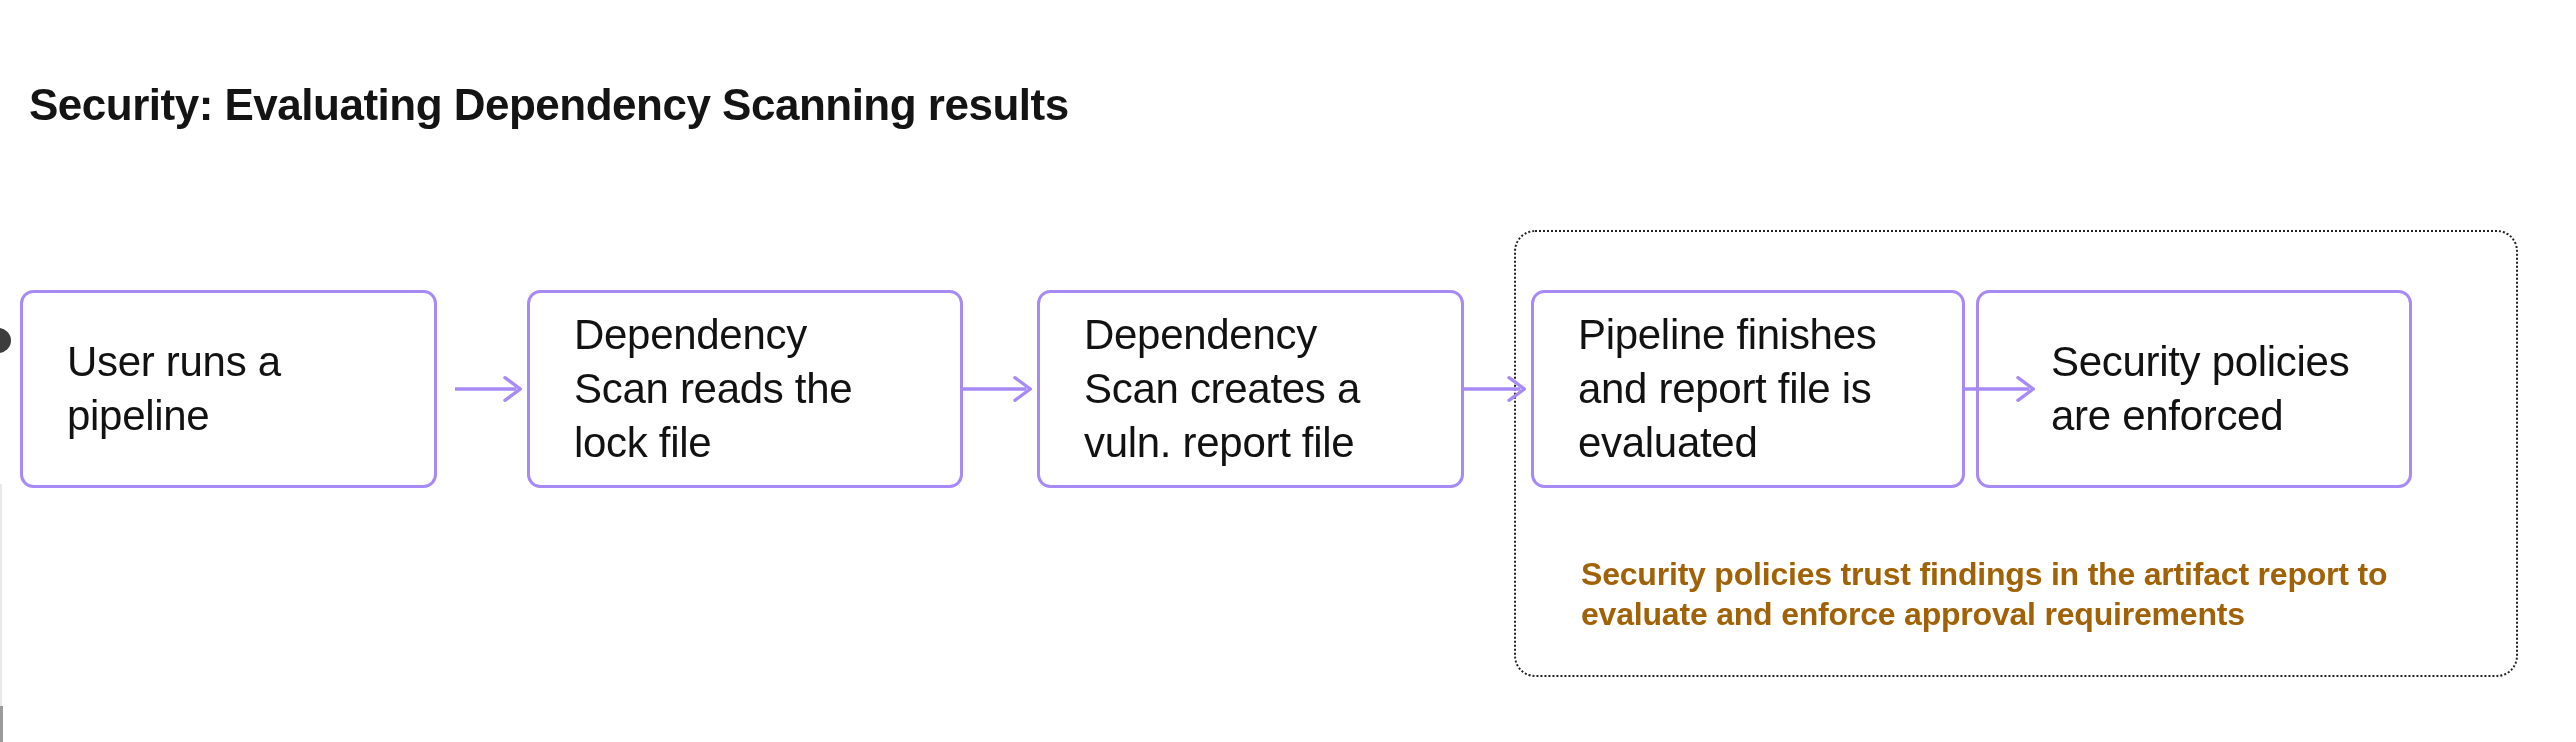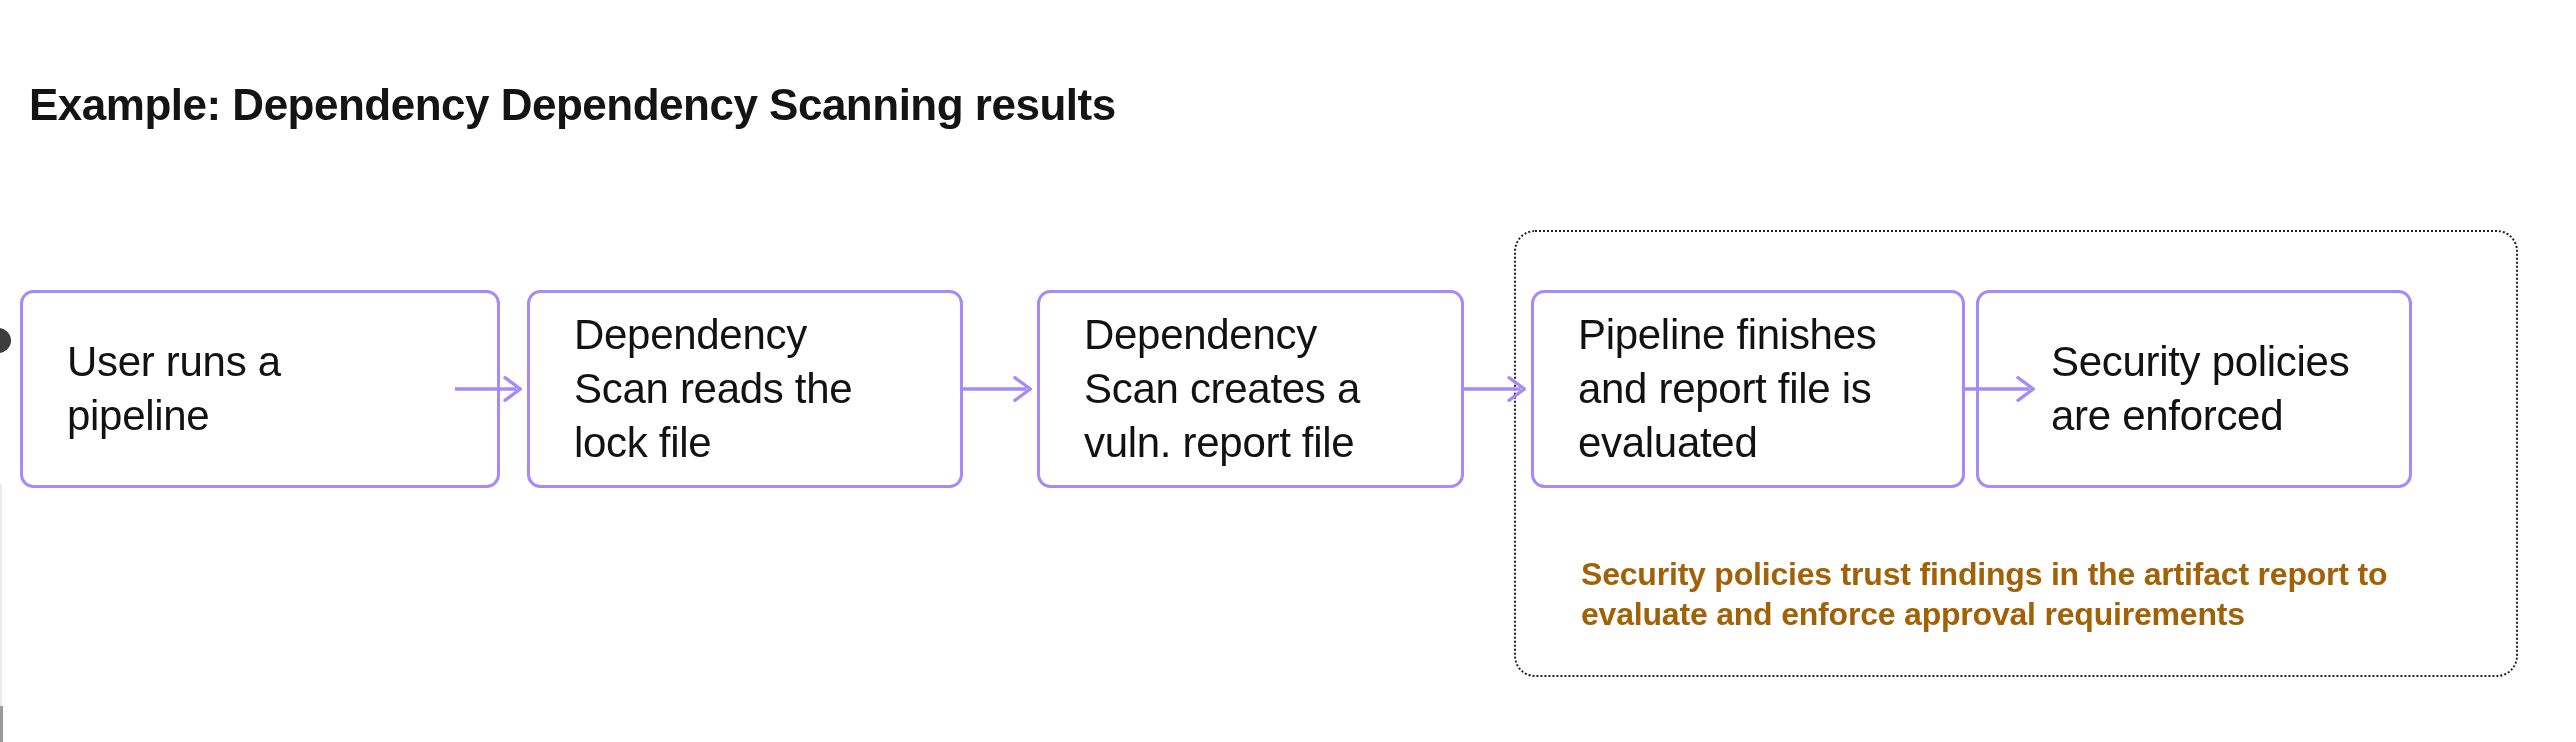"Example: Dependency Dependency Scanning" div.diagram-title { text: Example: Dependency -> Security: Evaluating }
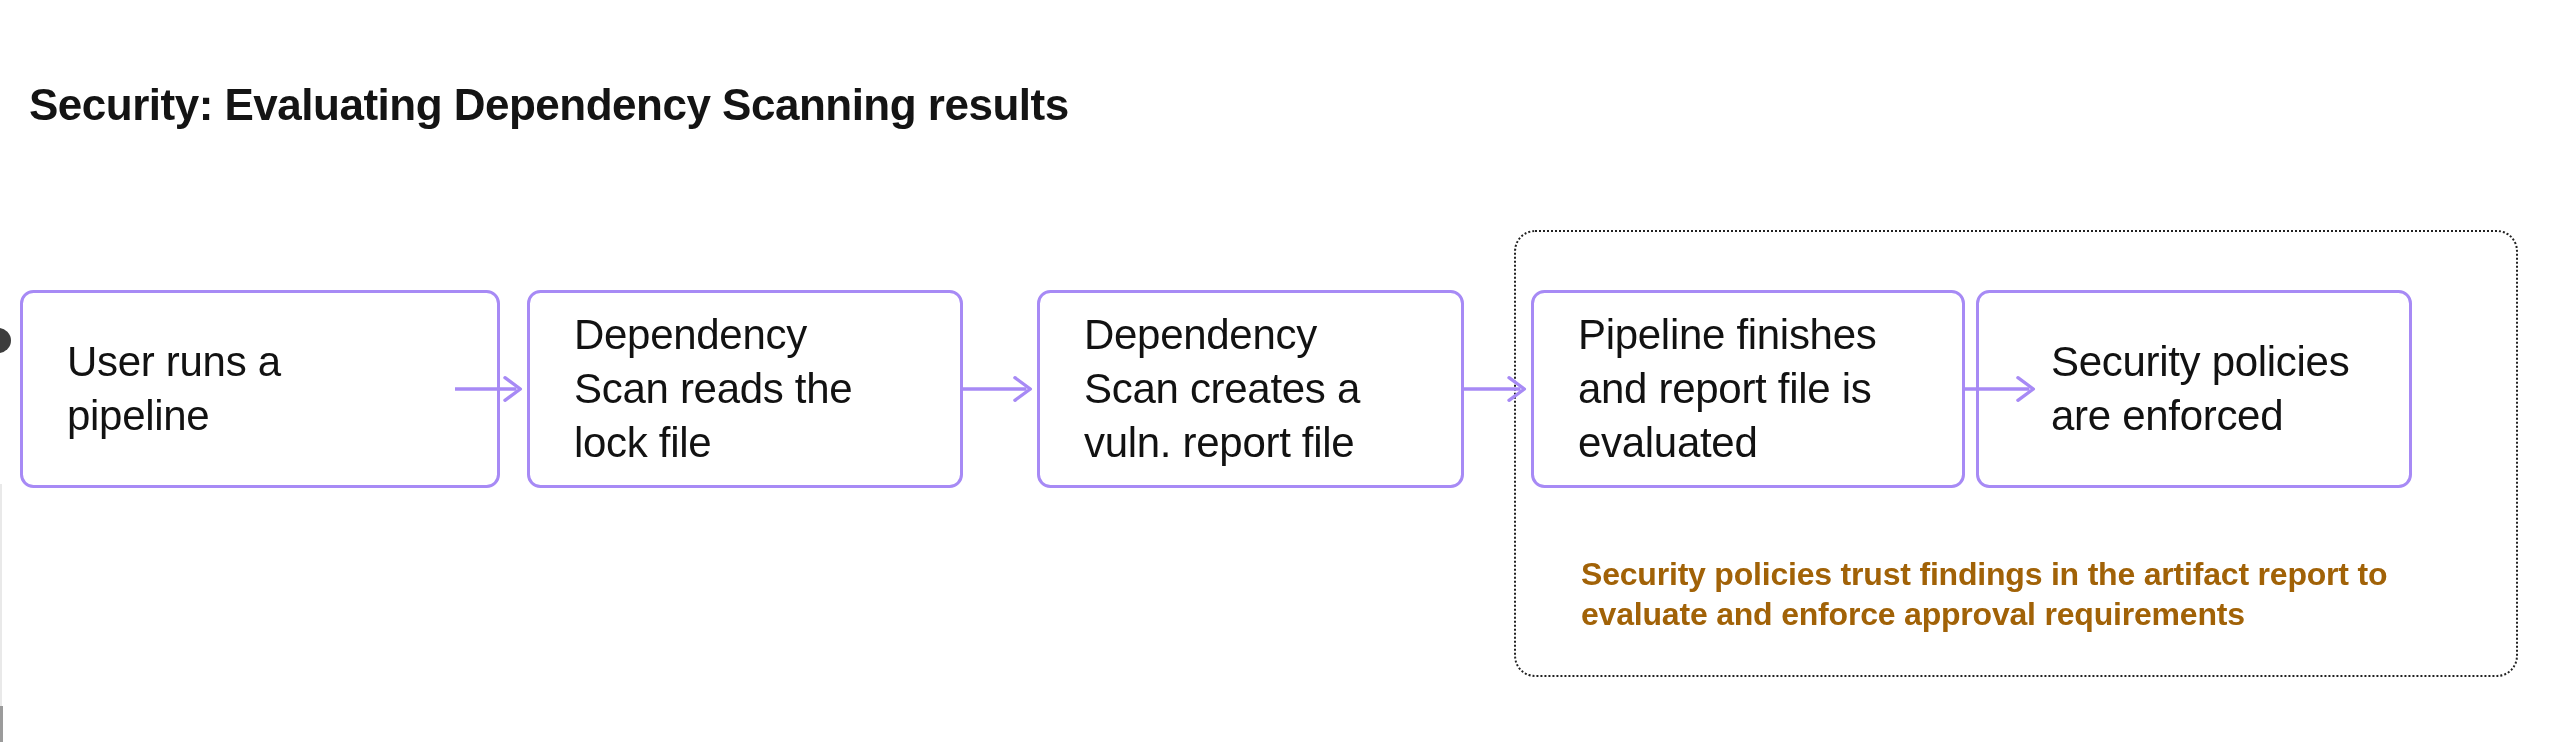"User runs a" .box-1 { width: 480px -> 417px }
